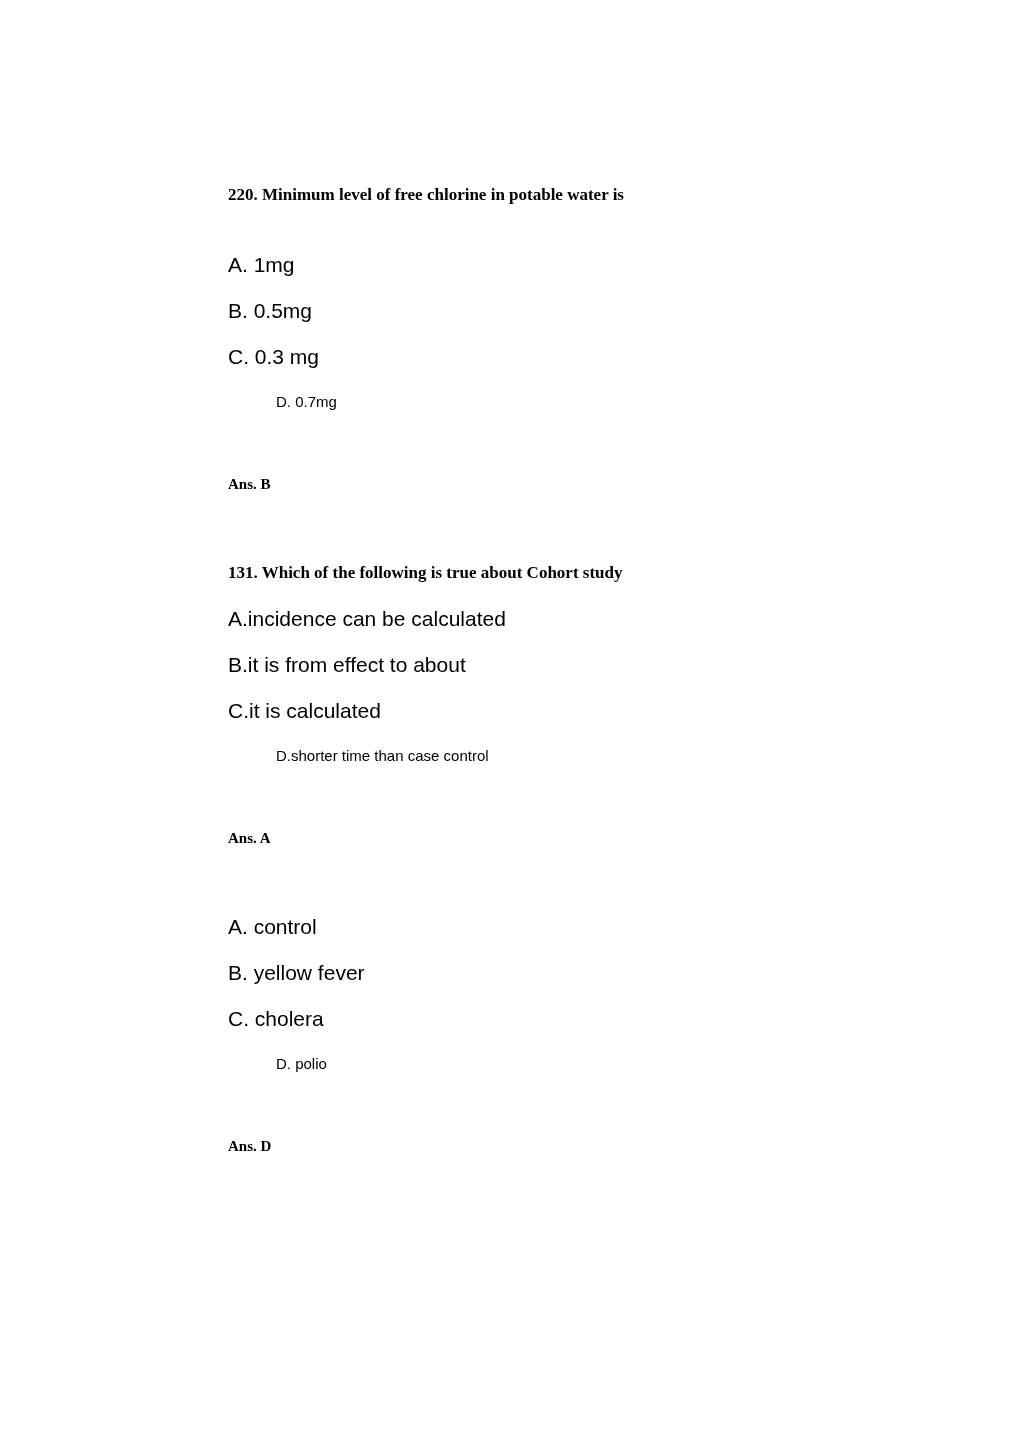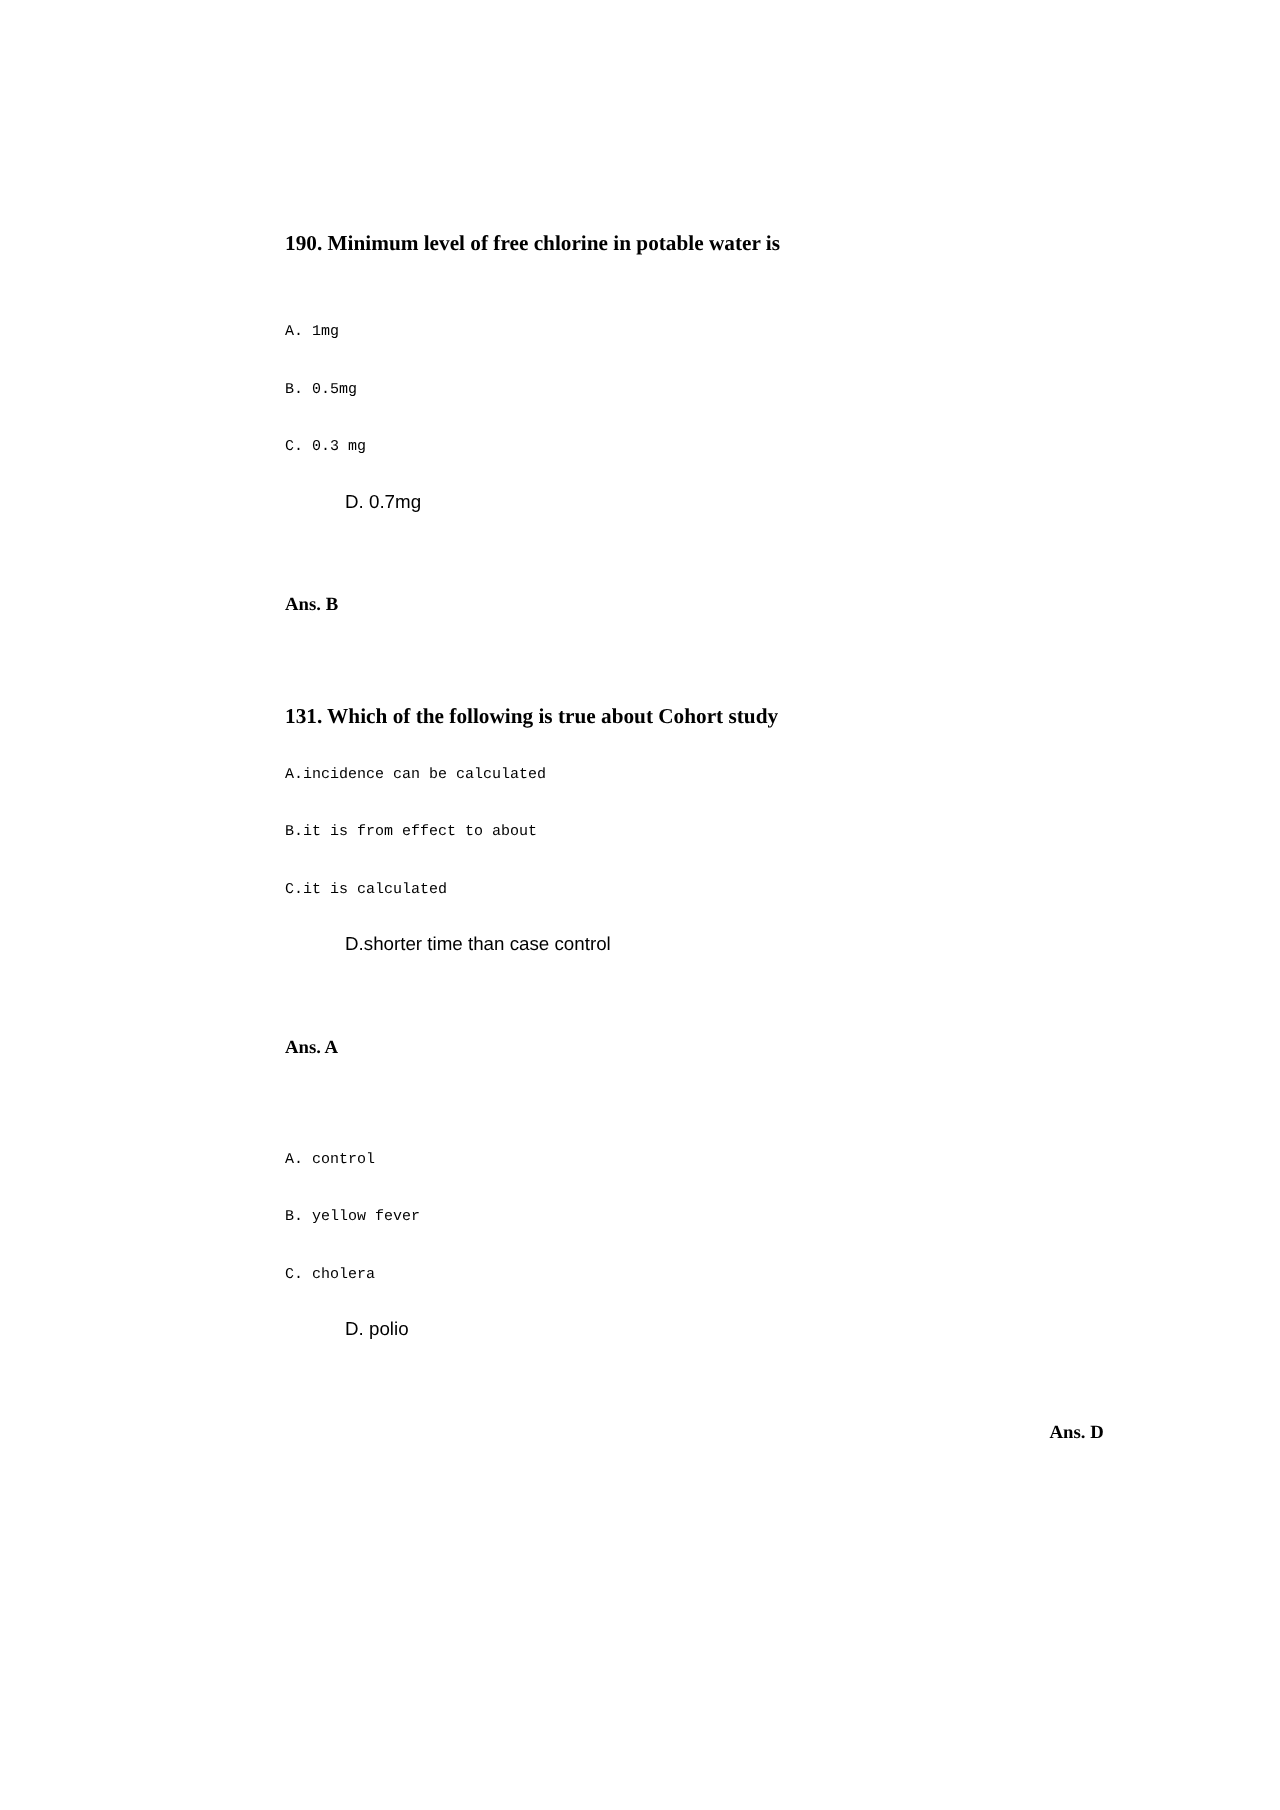"190. Minimum level of free" h3.q-title { text: 190 -> 220 }
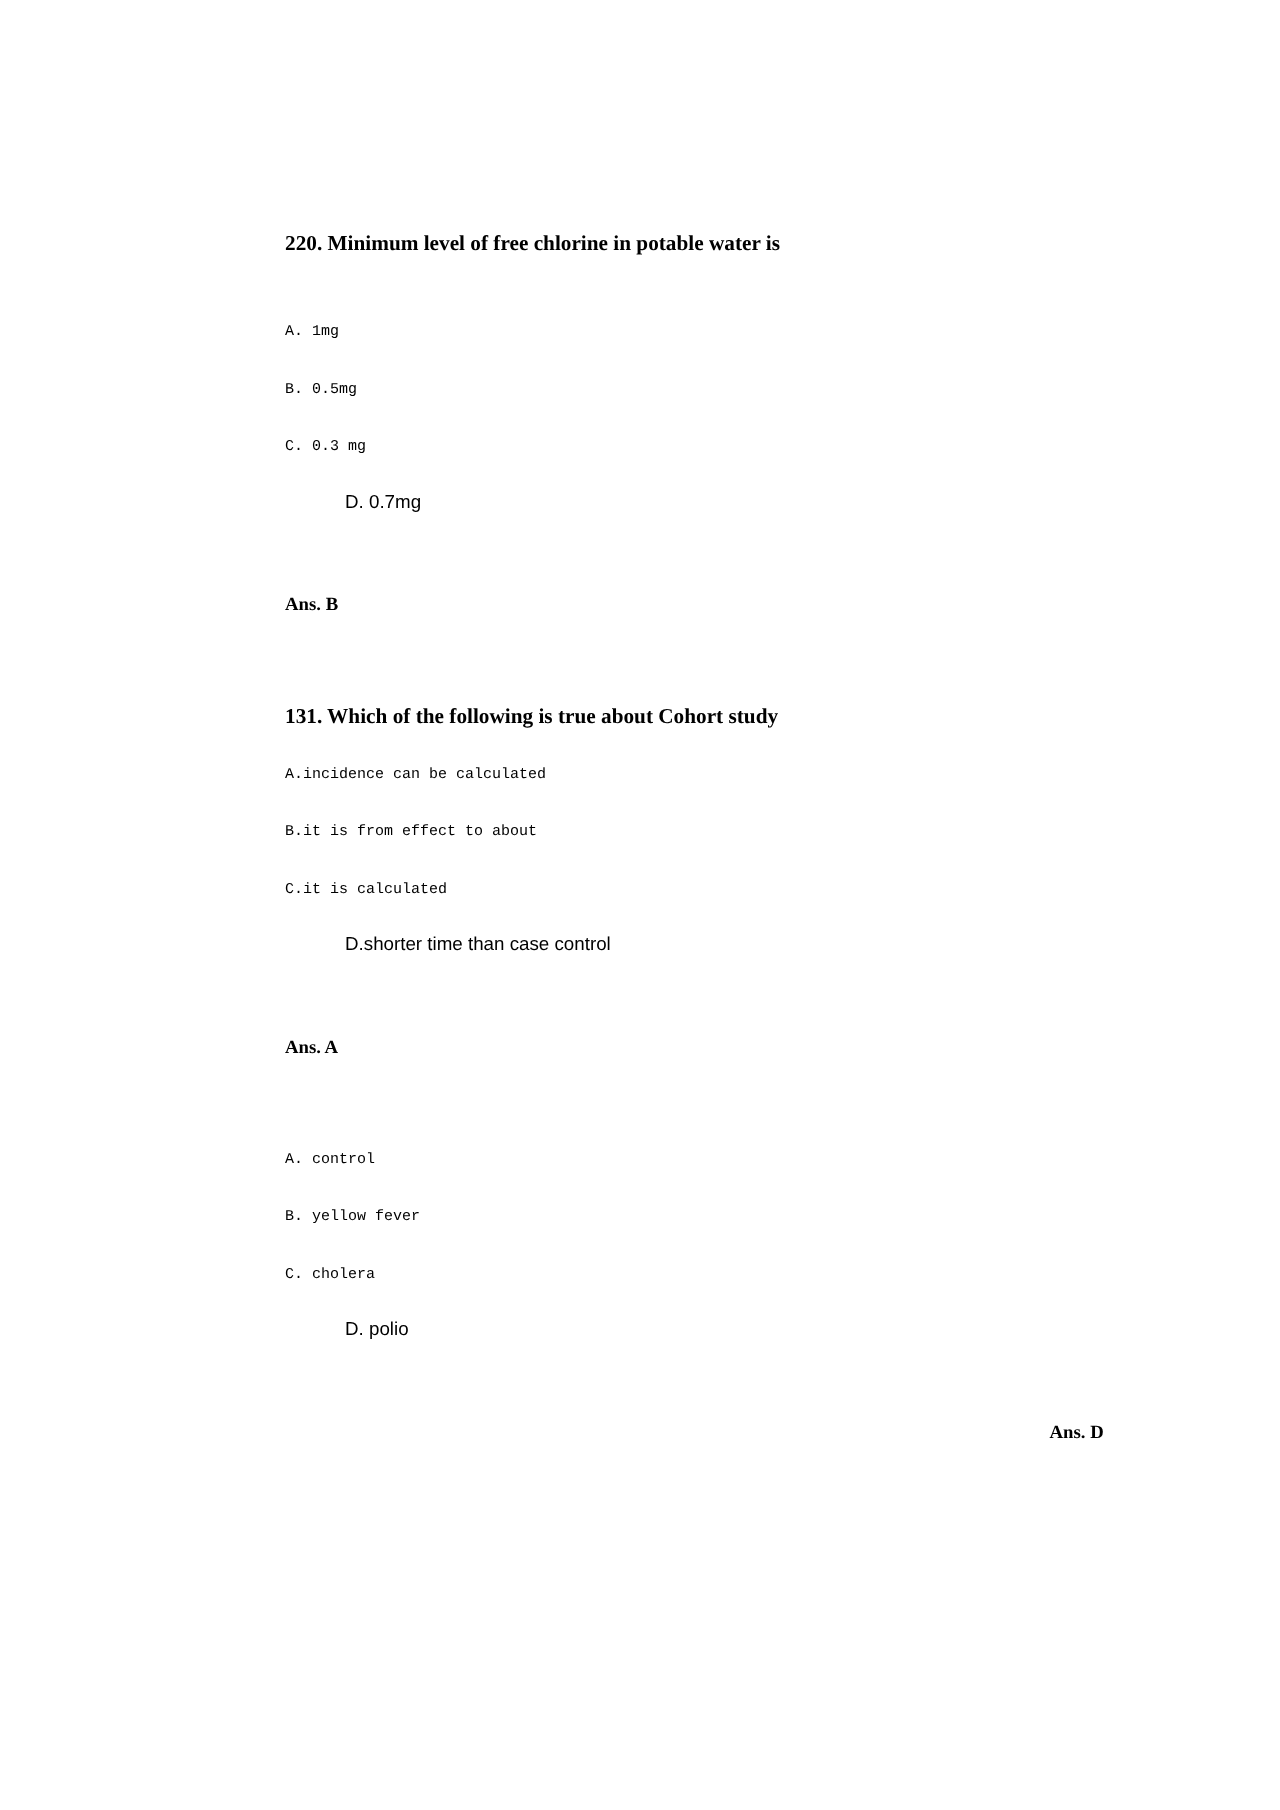"A. 1mg" .option[data-style="serif"] { font-family: Liberation Mono, monospace -> Liberation Sans, sans-serif; font-size: 12px -> 21px }
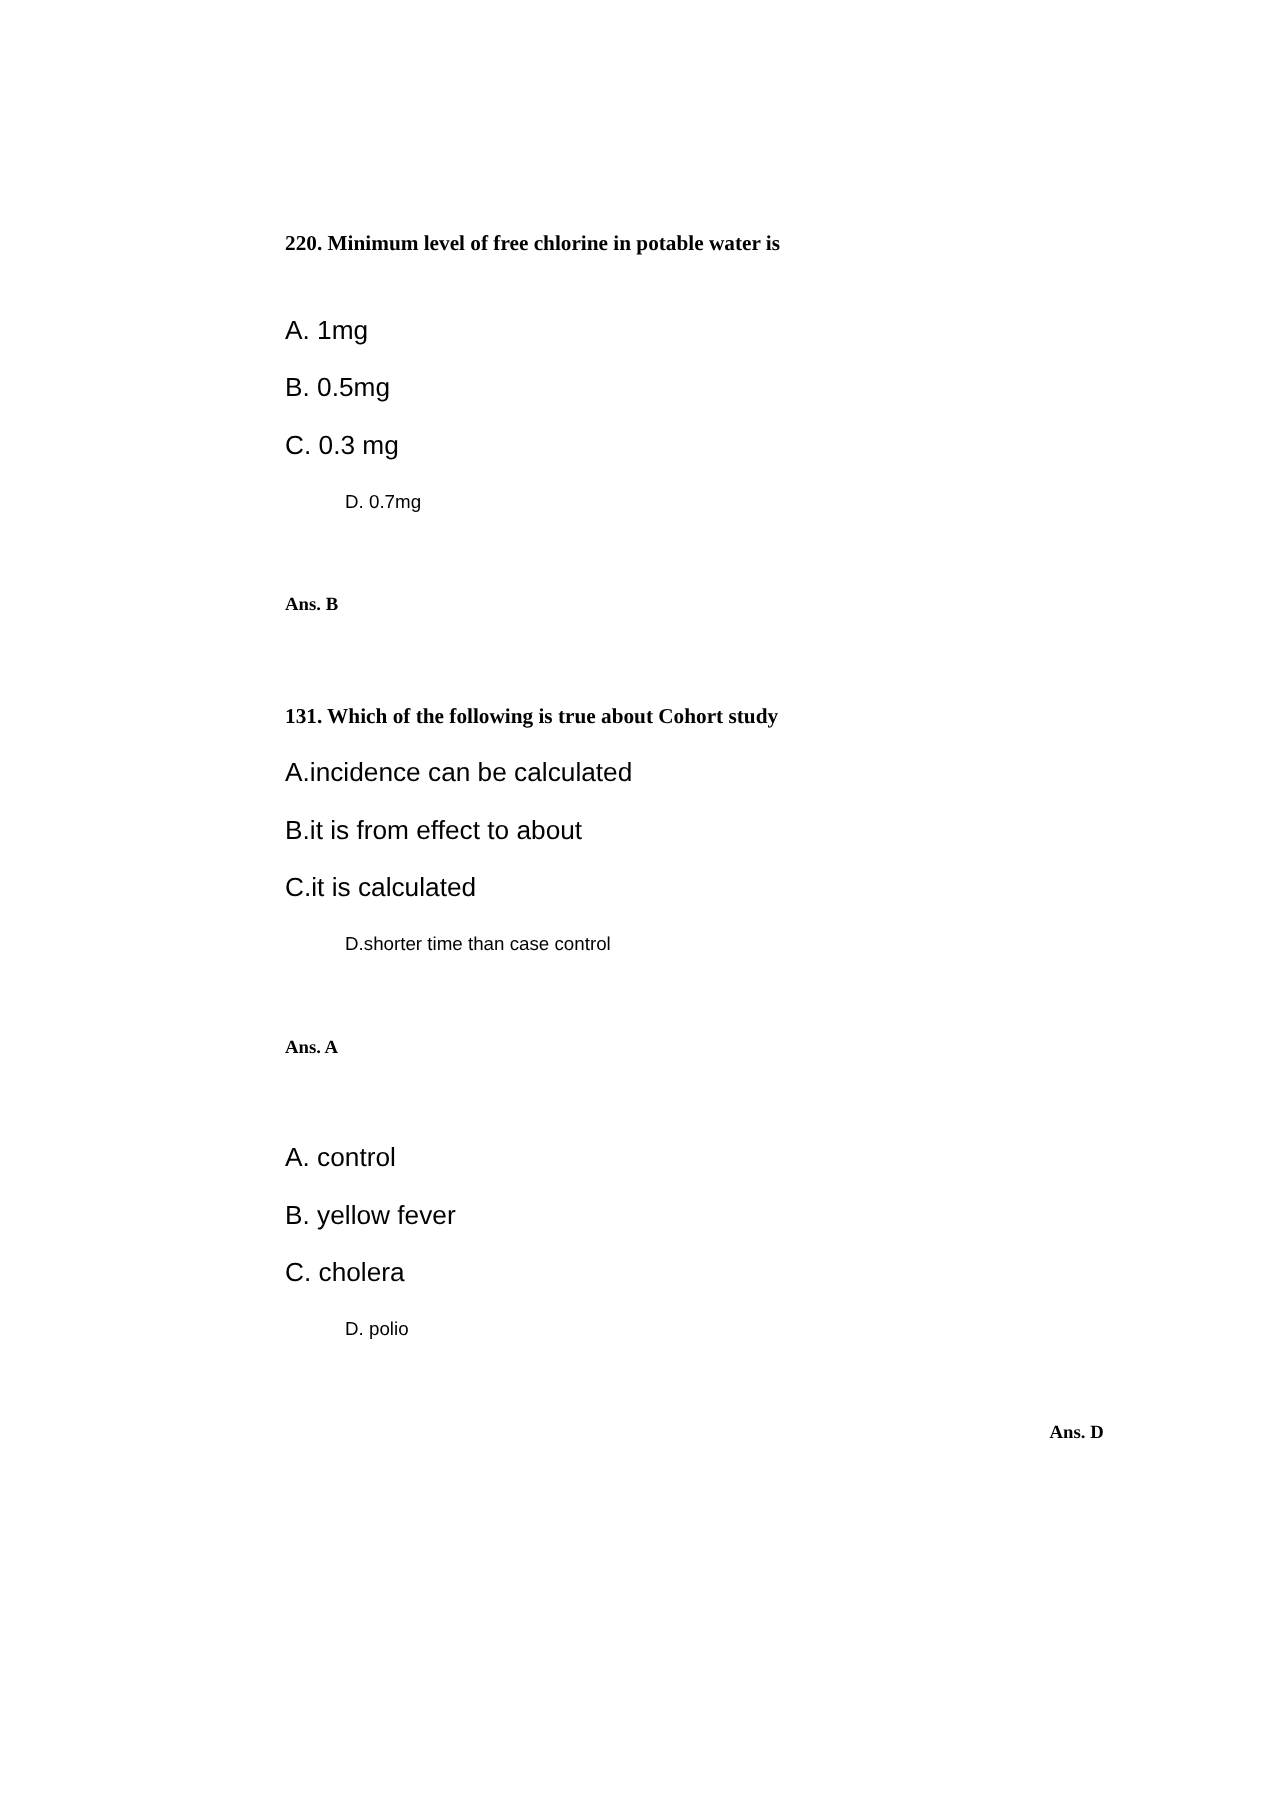"Ans. D" .question:last-child .answer { text-align: right -> none }
